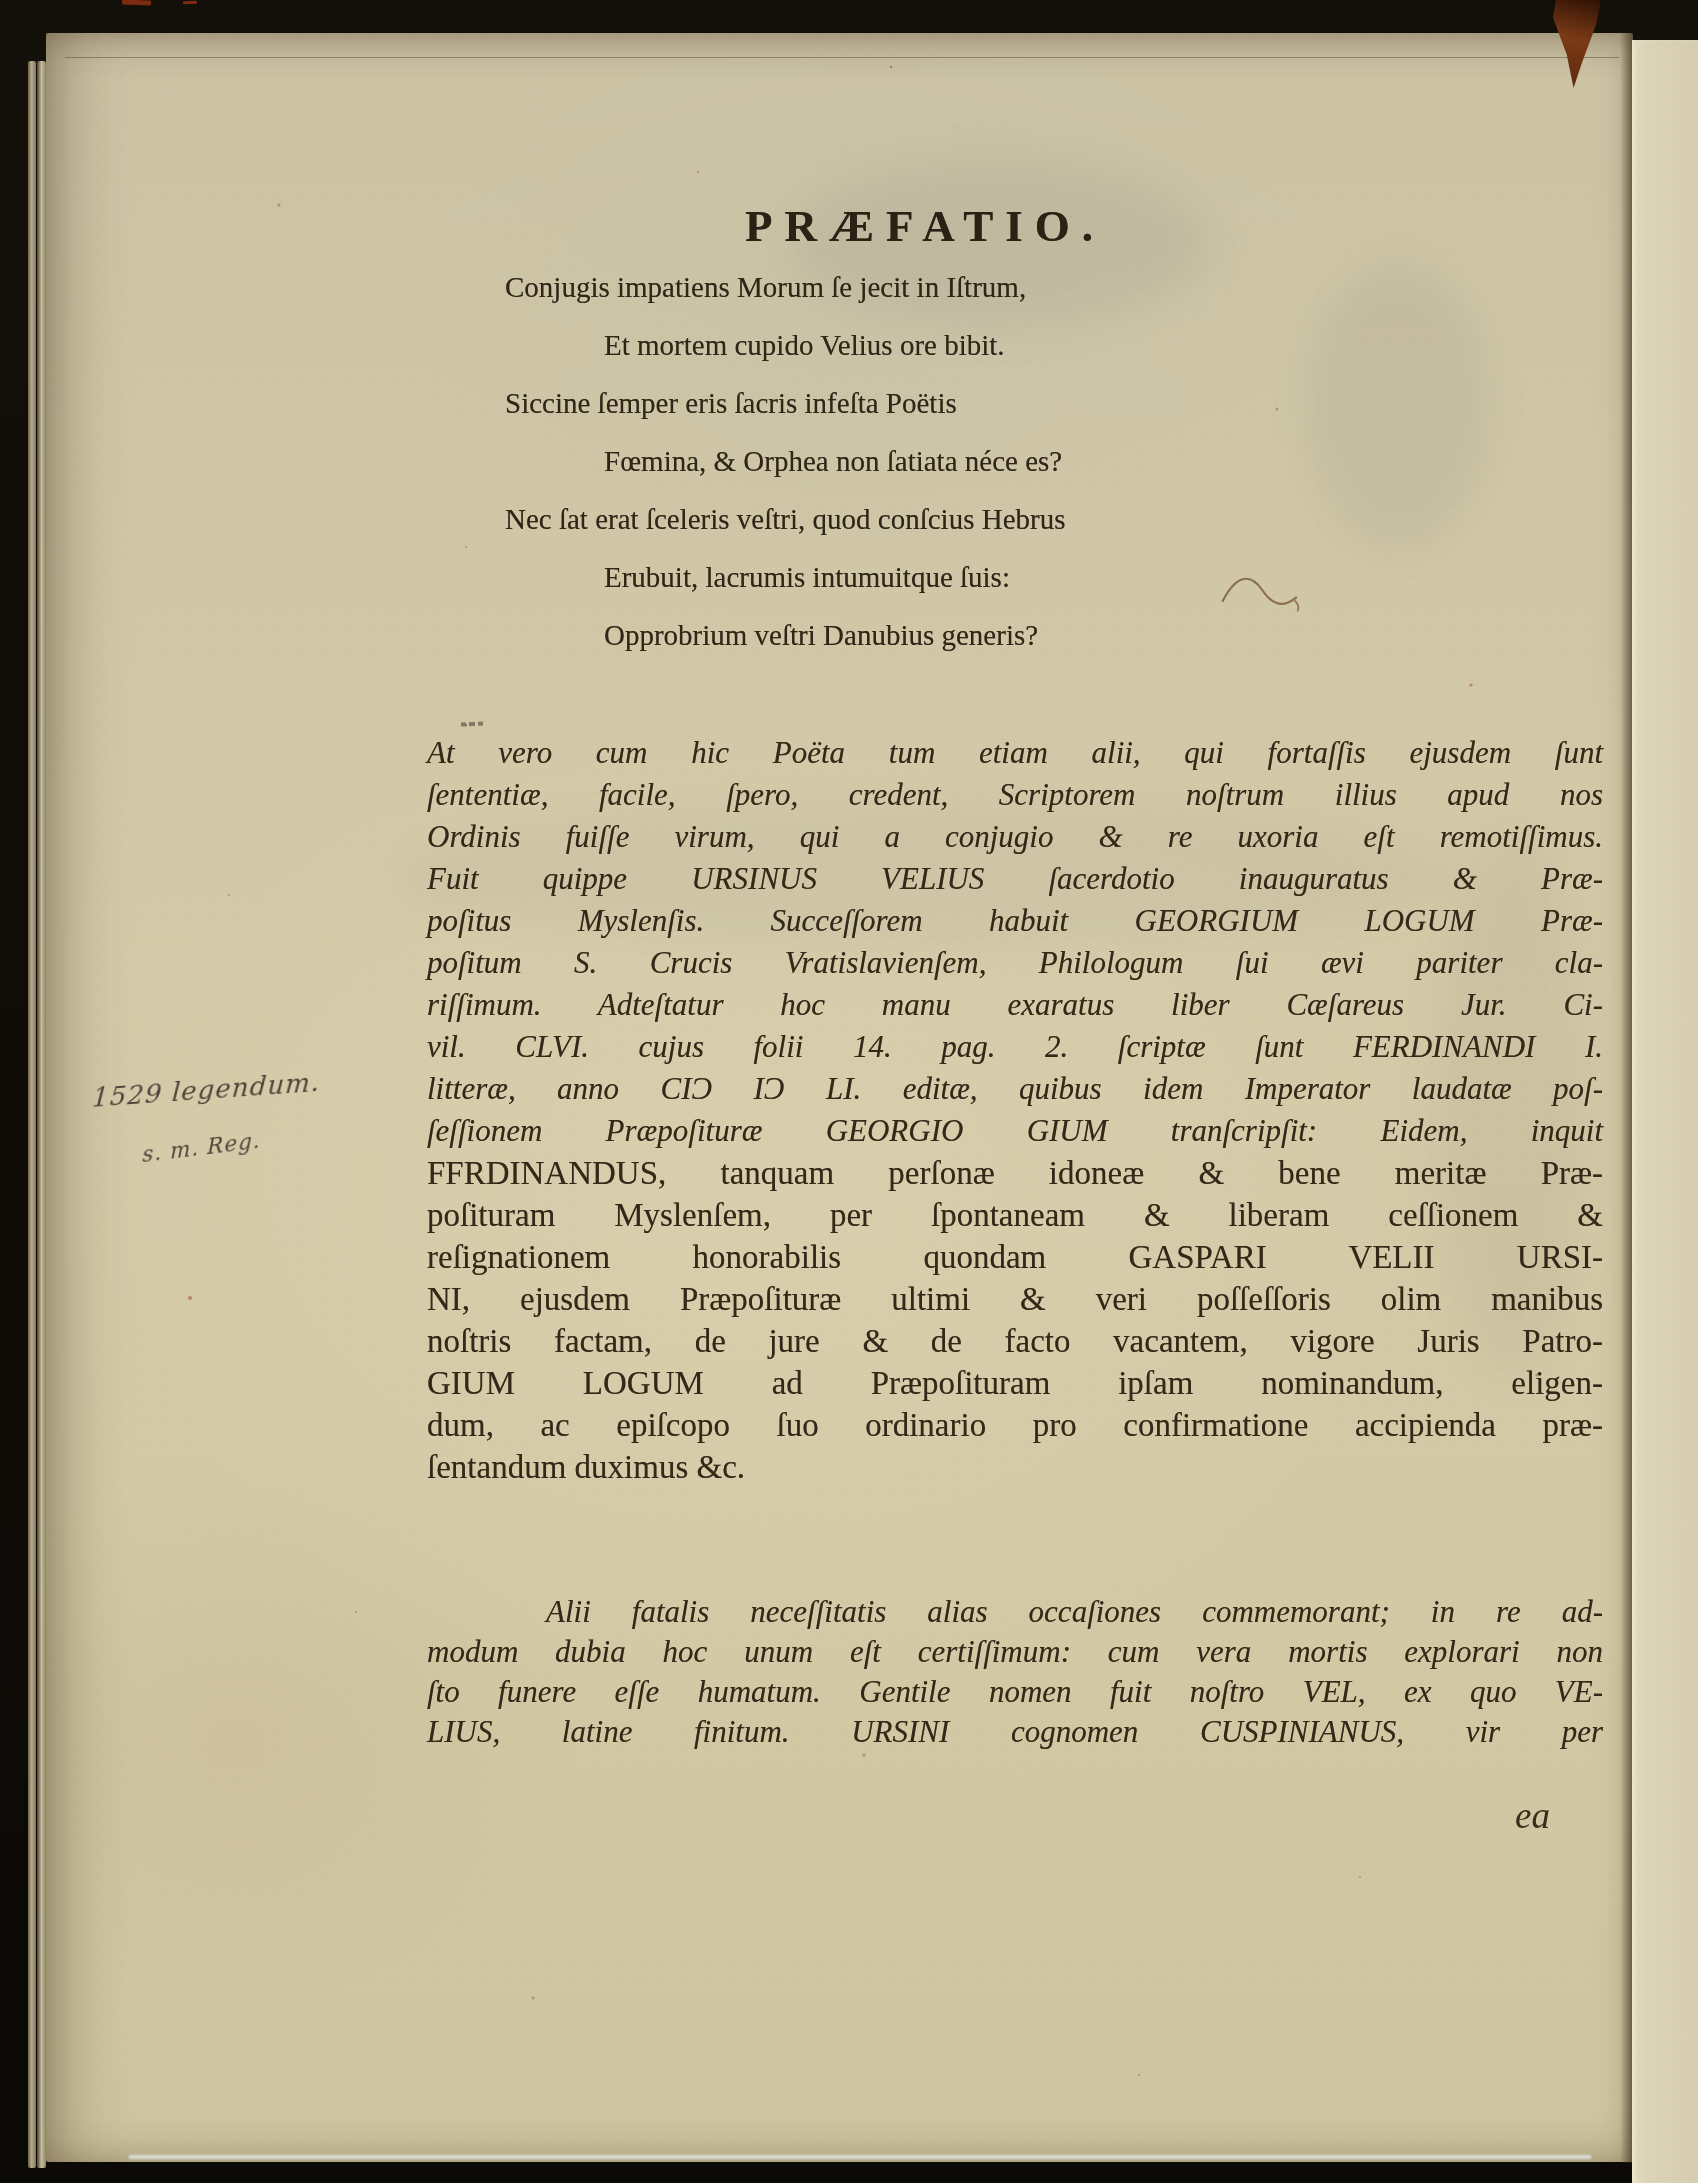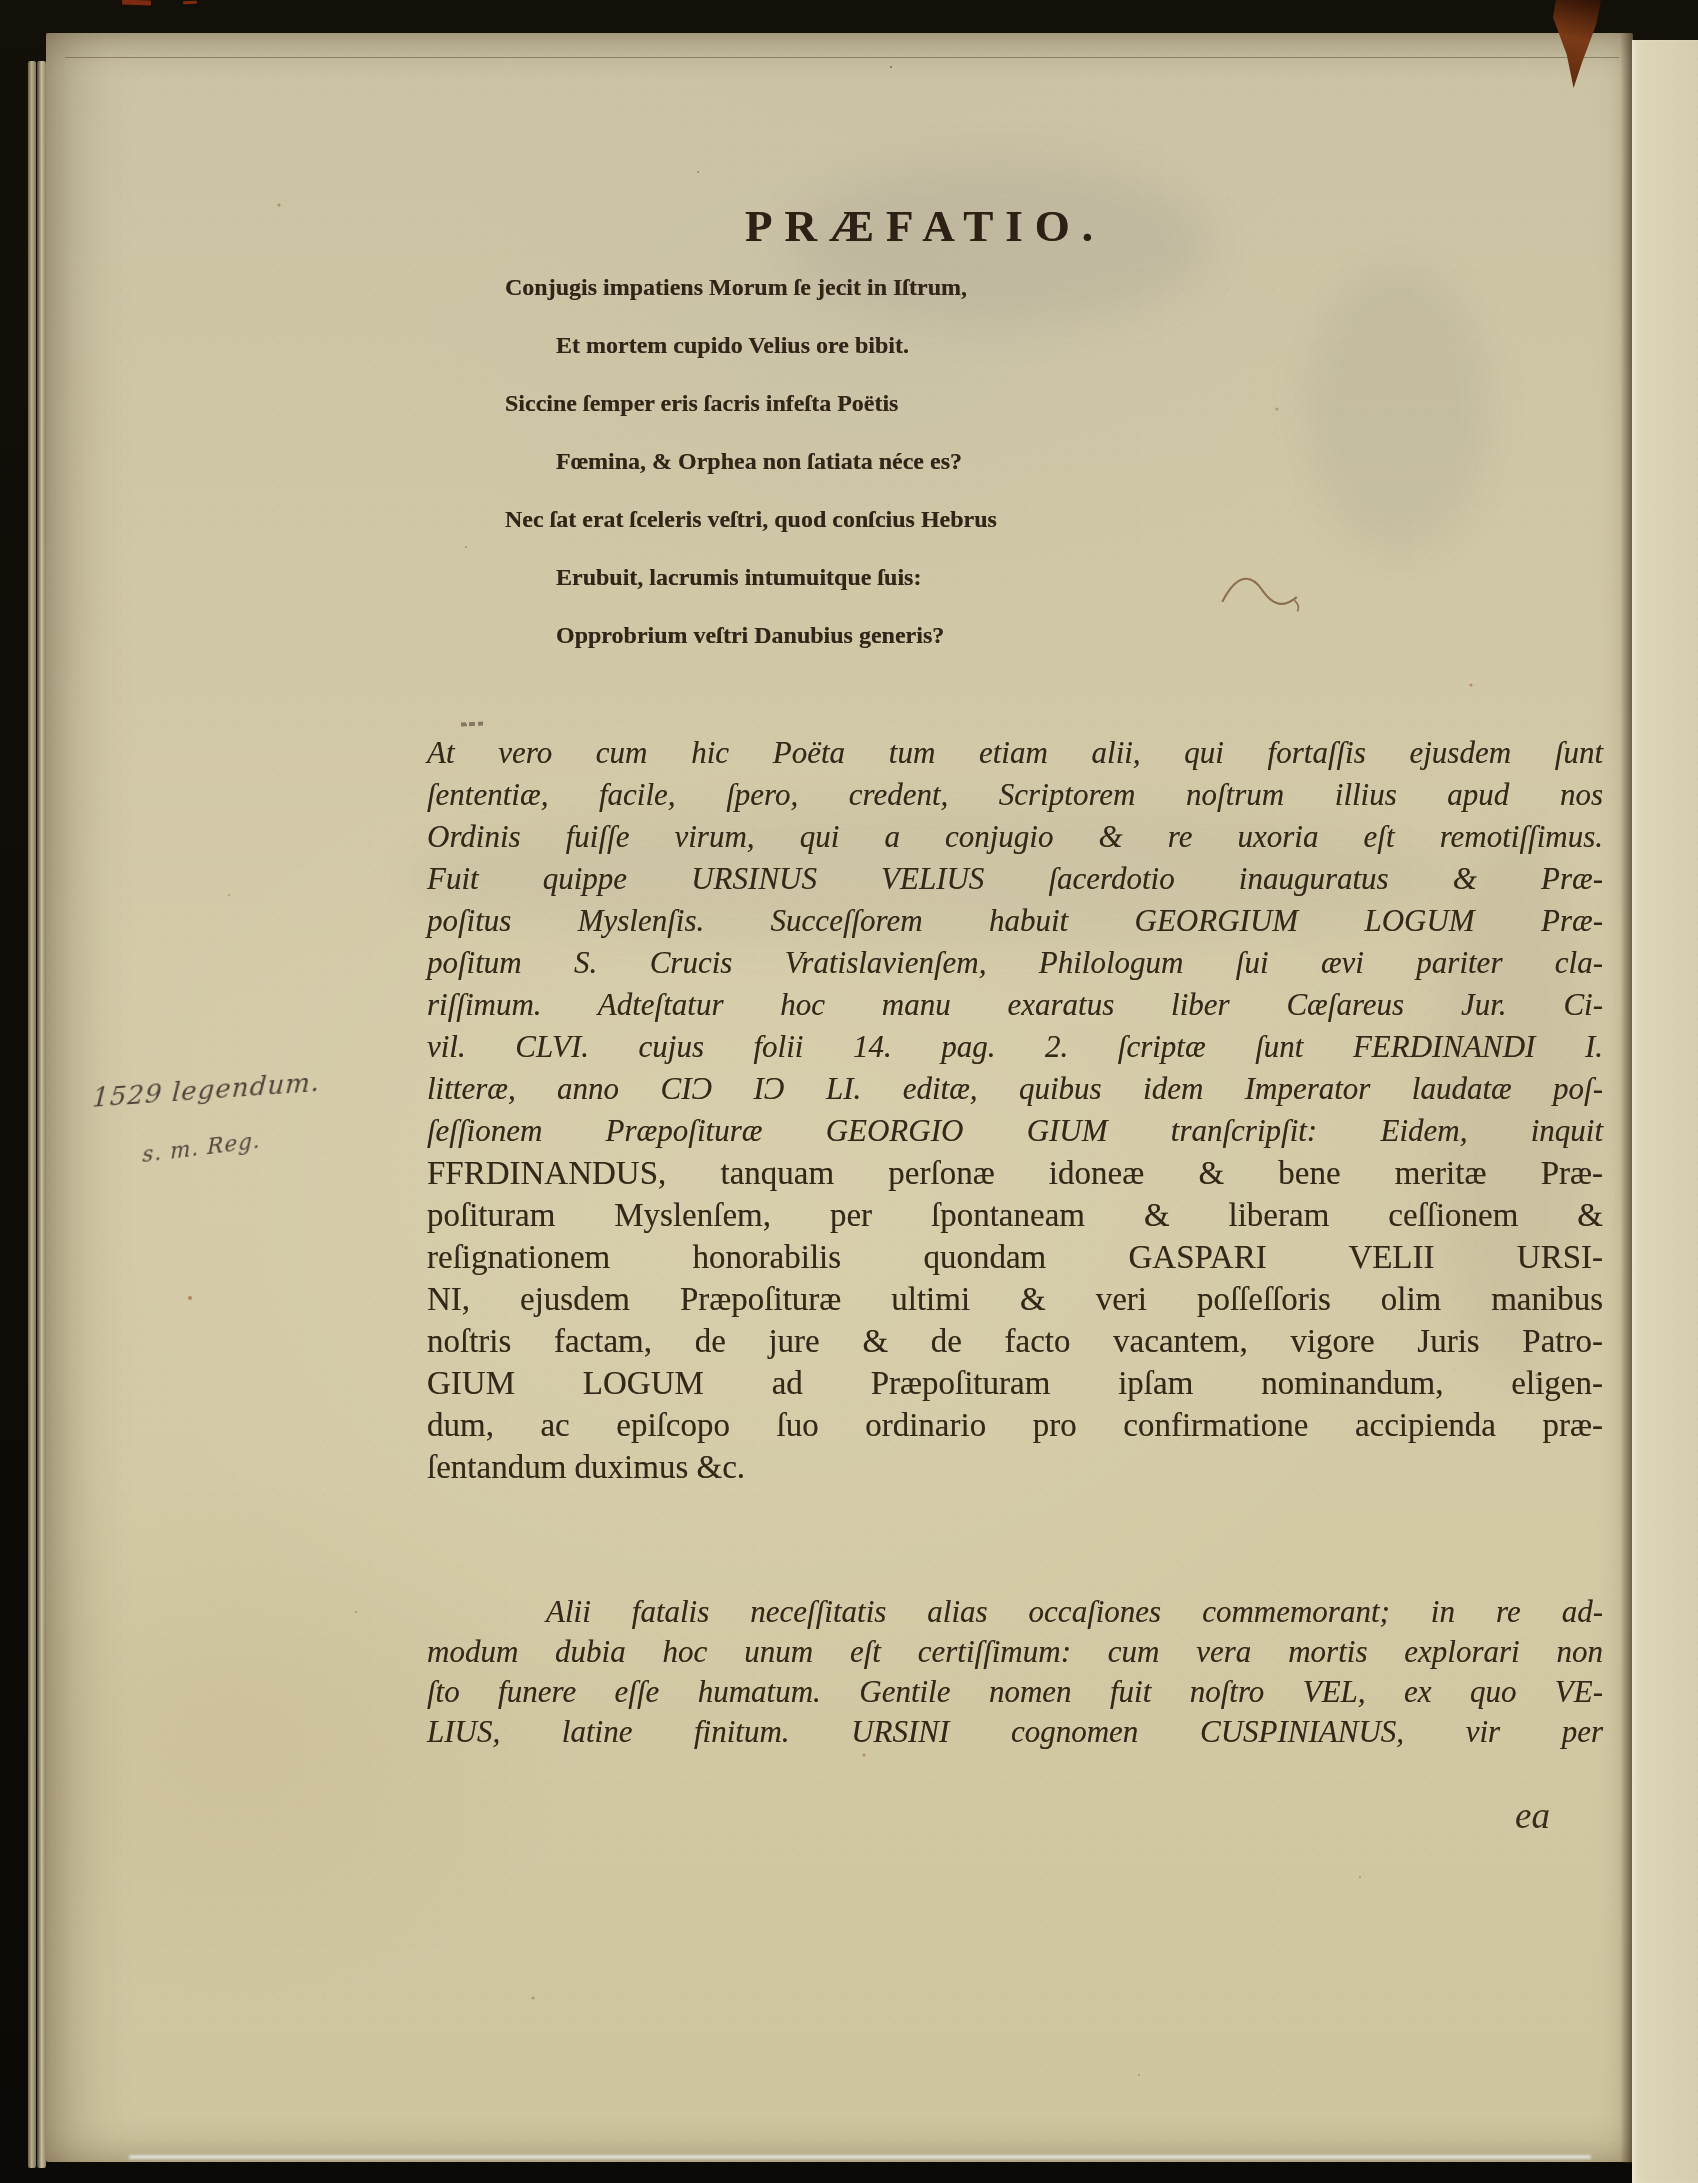"Conjugis impatiens Morum ſe jecit" #poem { font-size: 24px -> 29px; font-weight: bold -> normal }
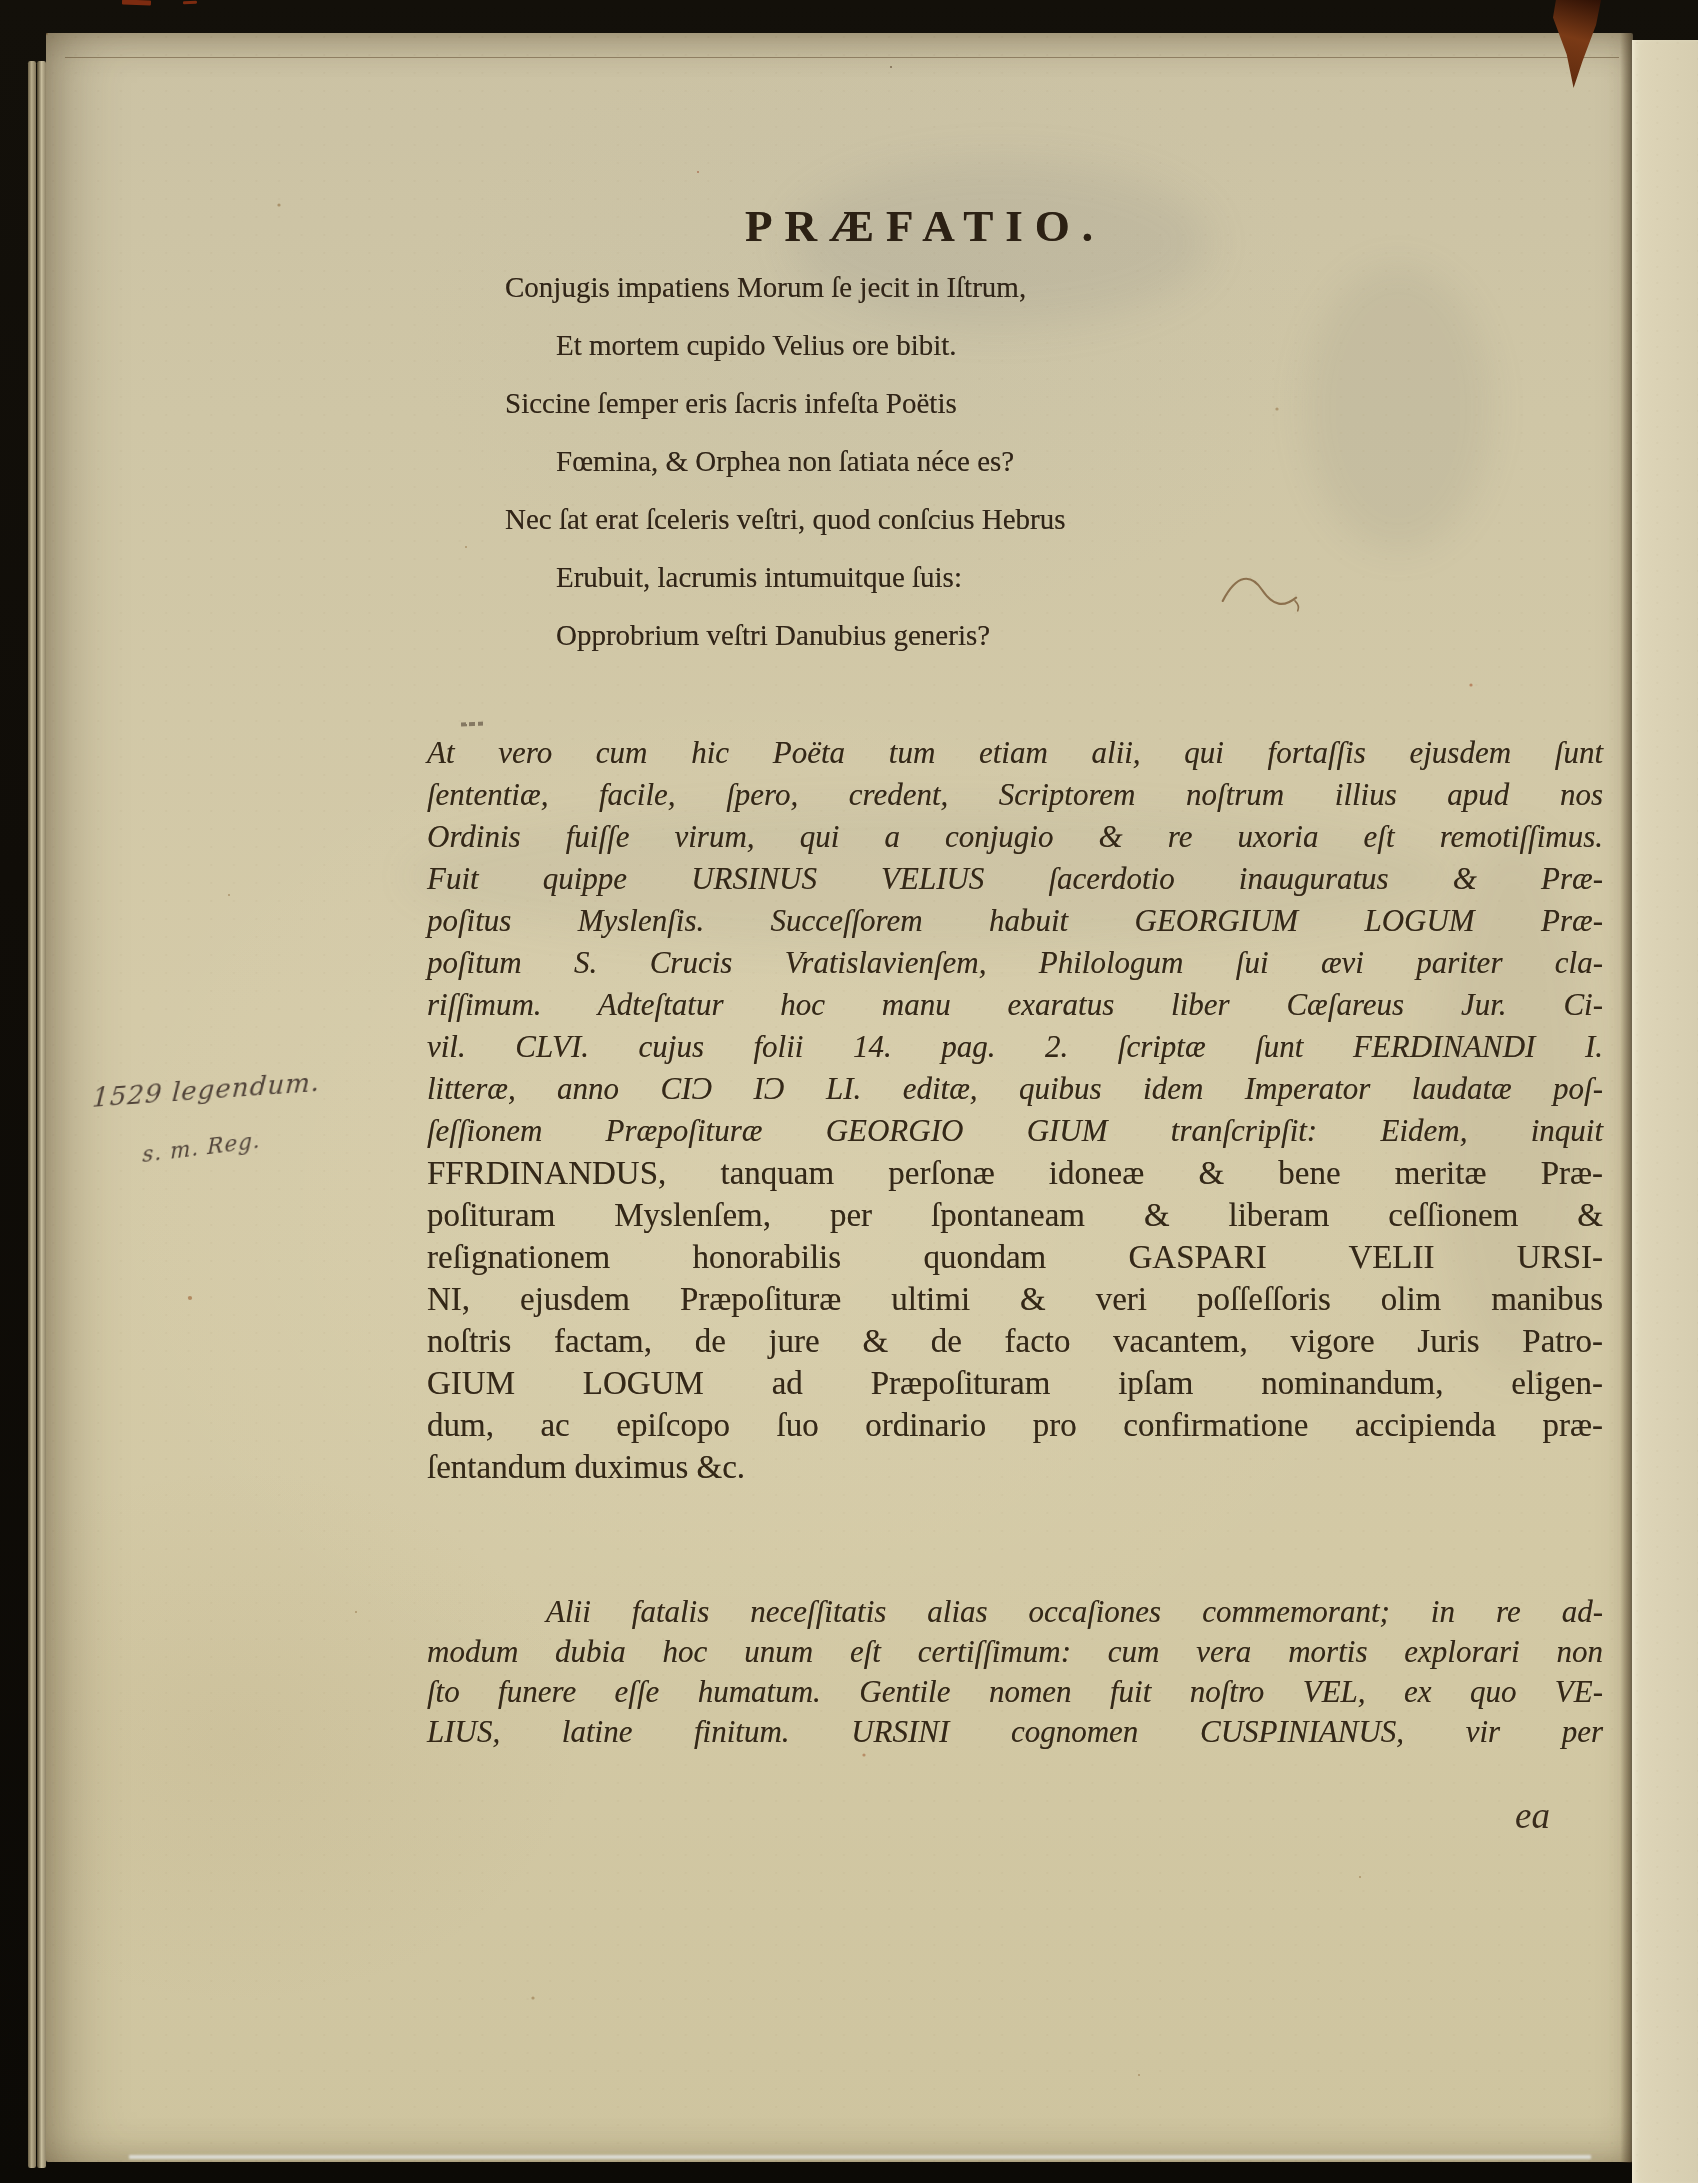"Et mortem cupido Velius ore" #poem .indent { margin-left: 51px -> 99px }
